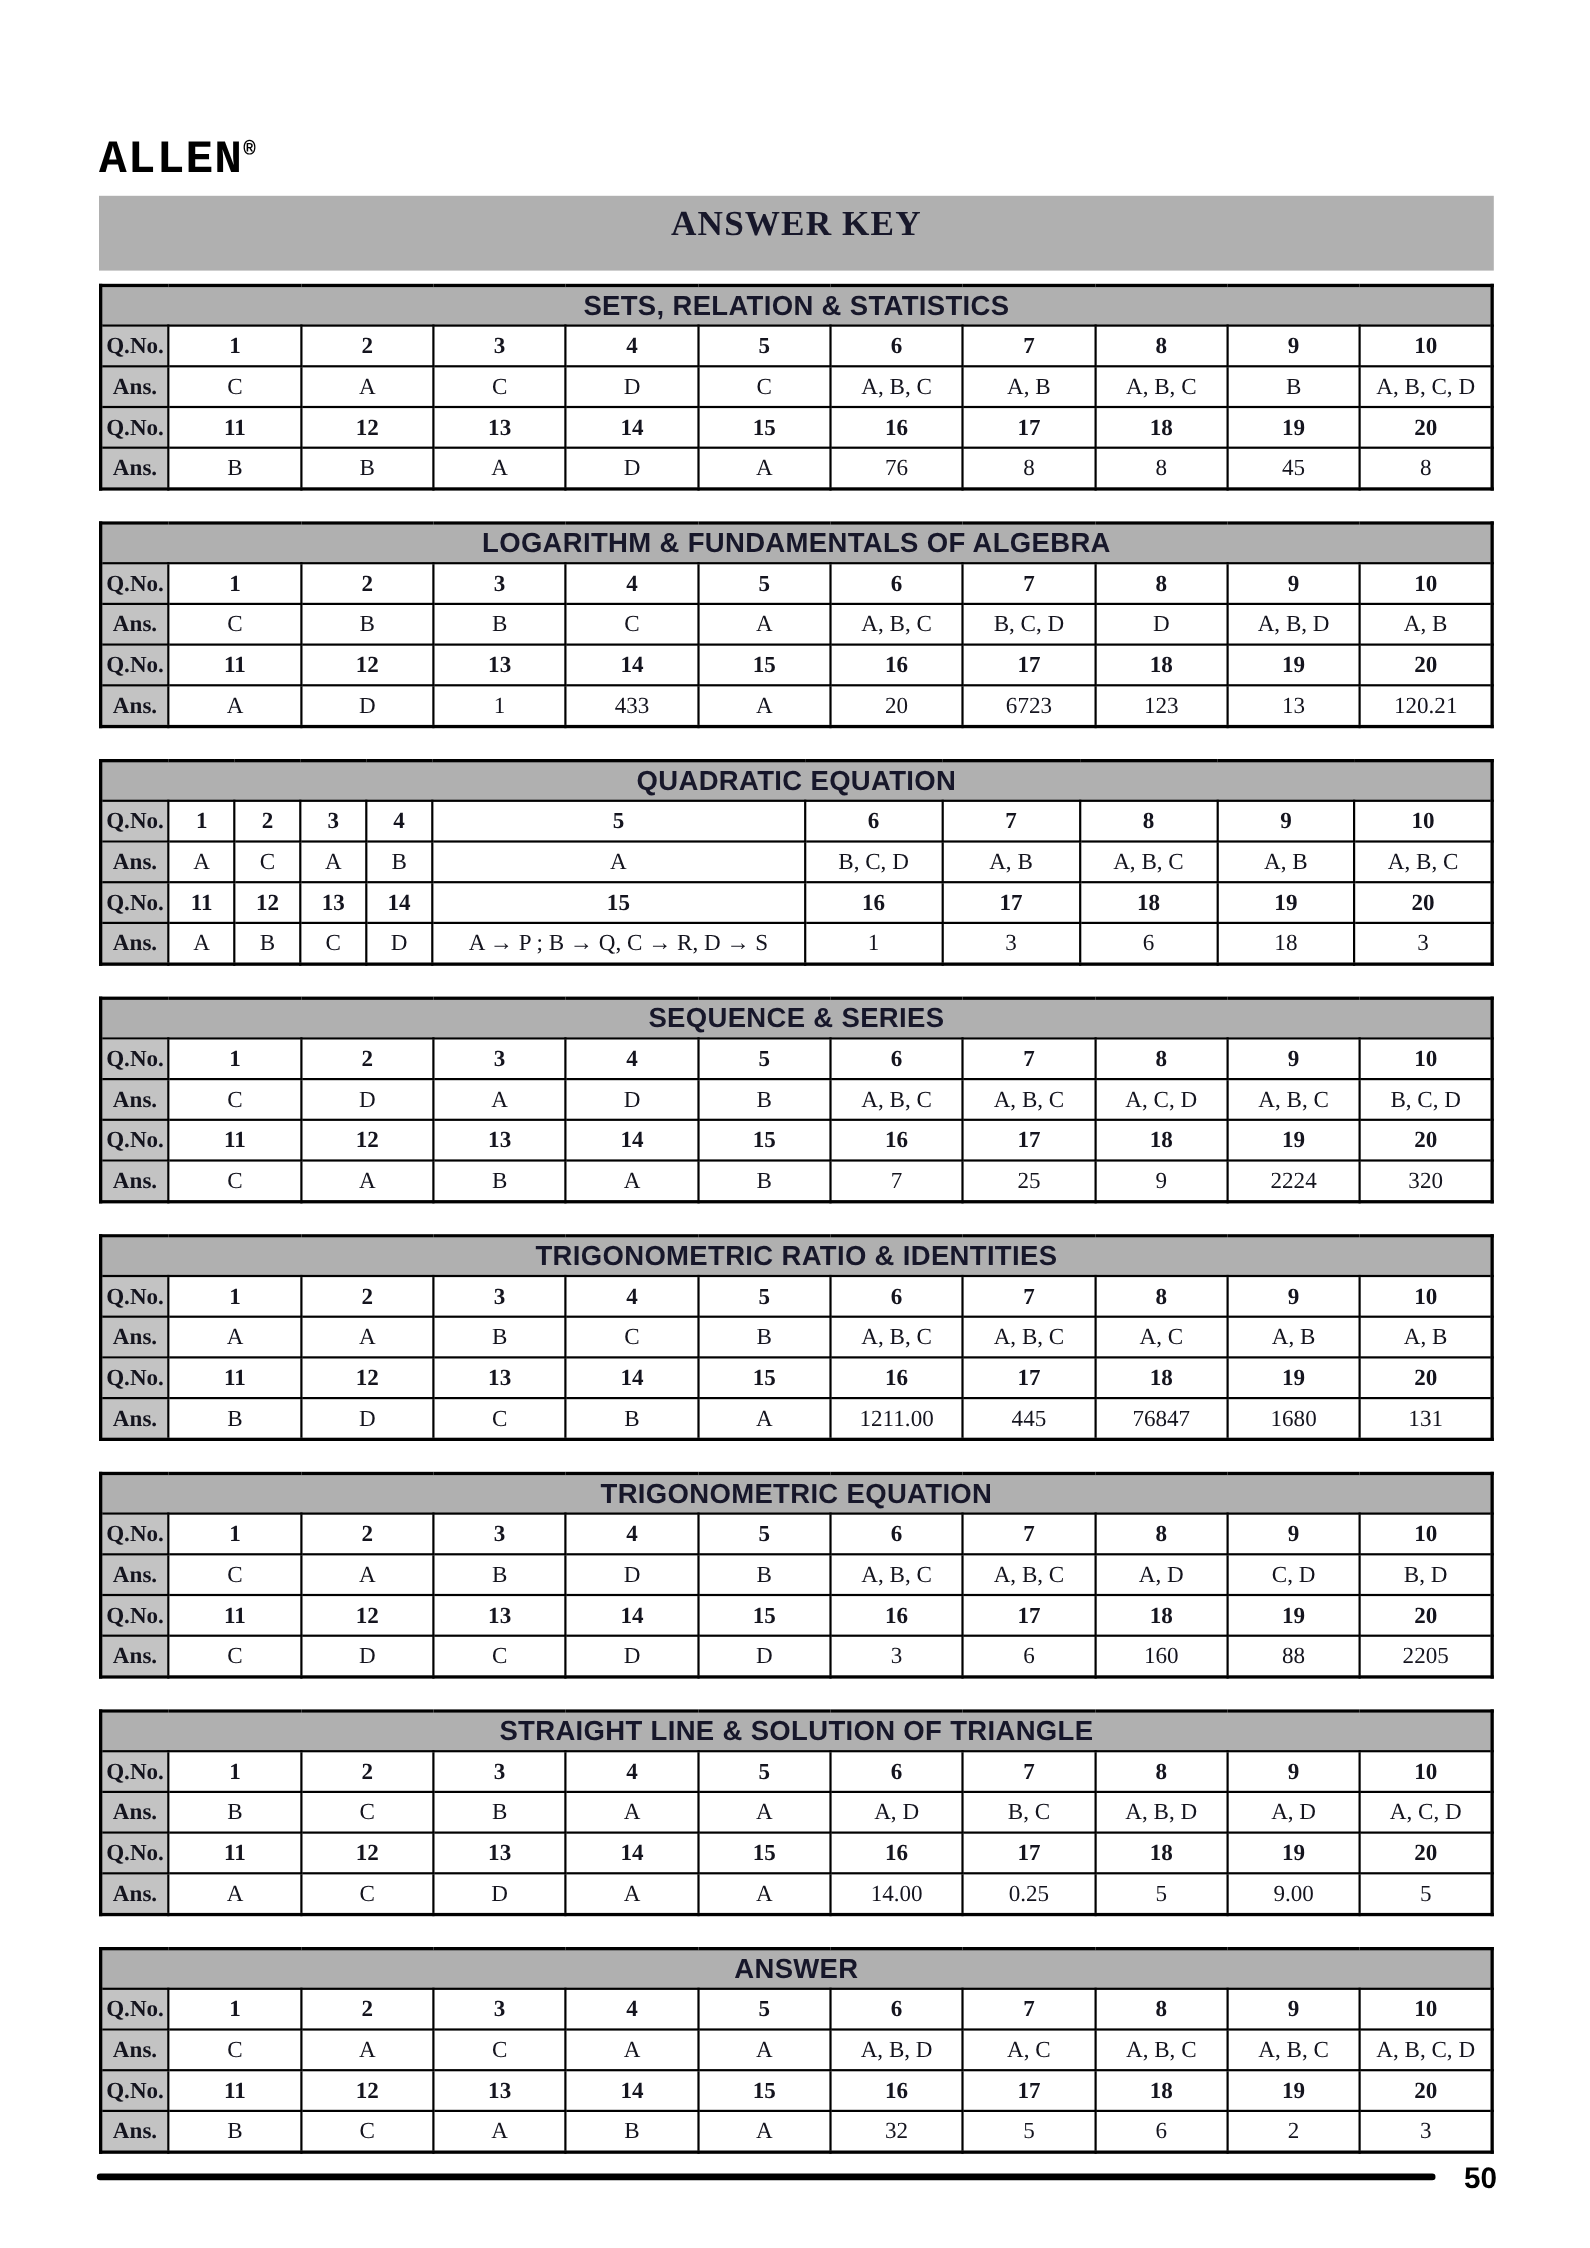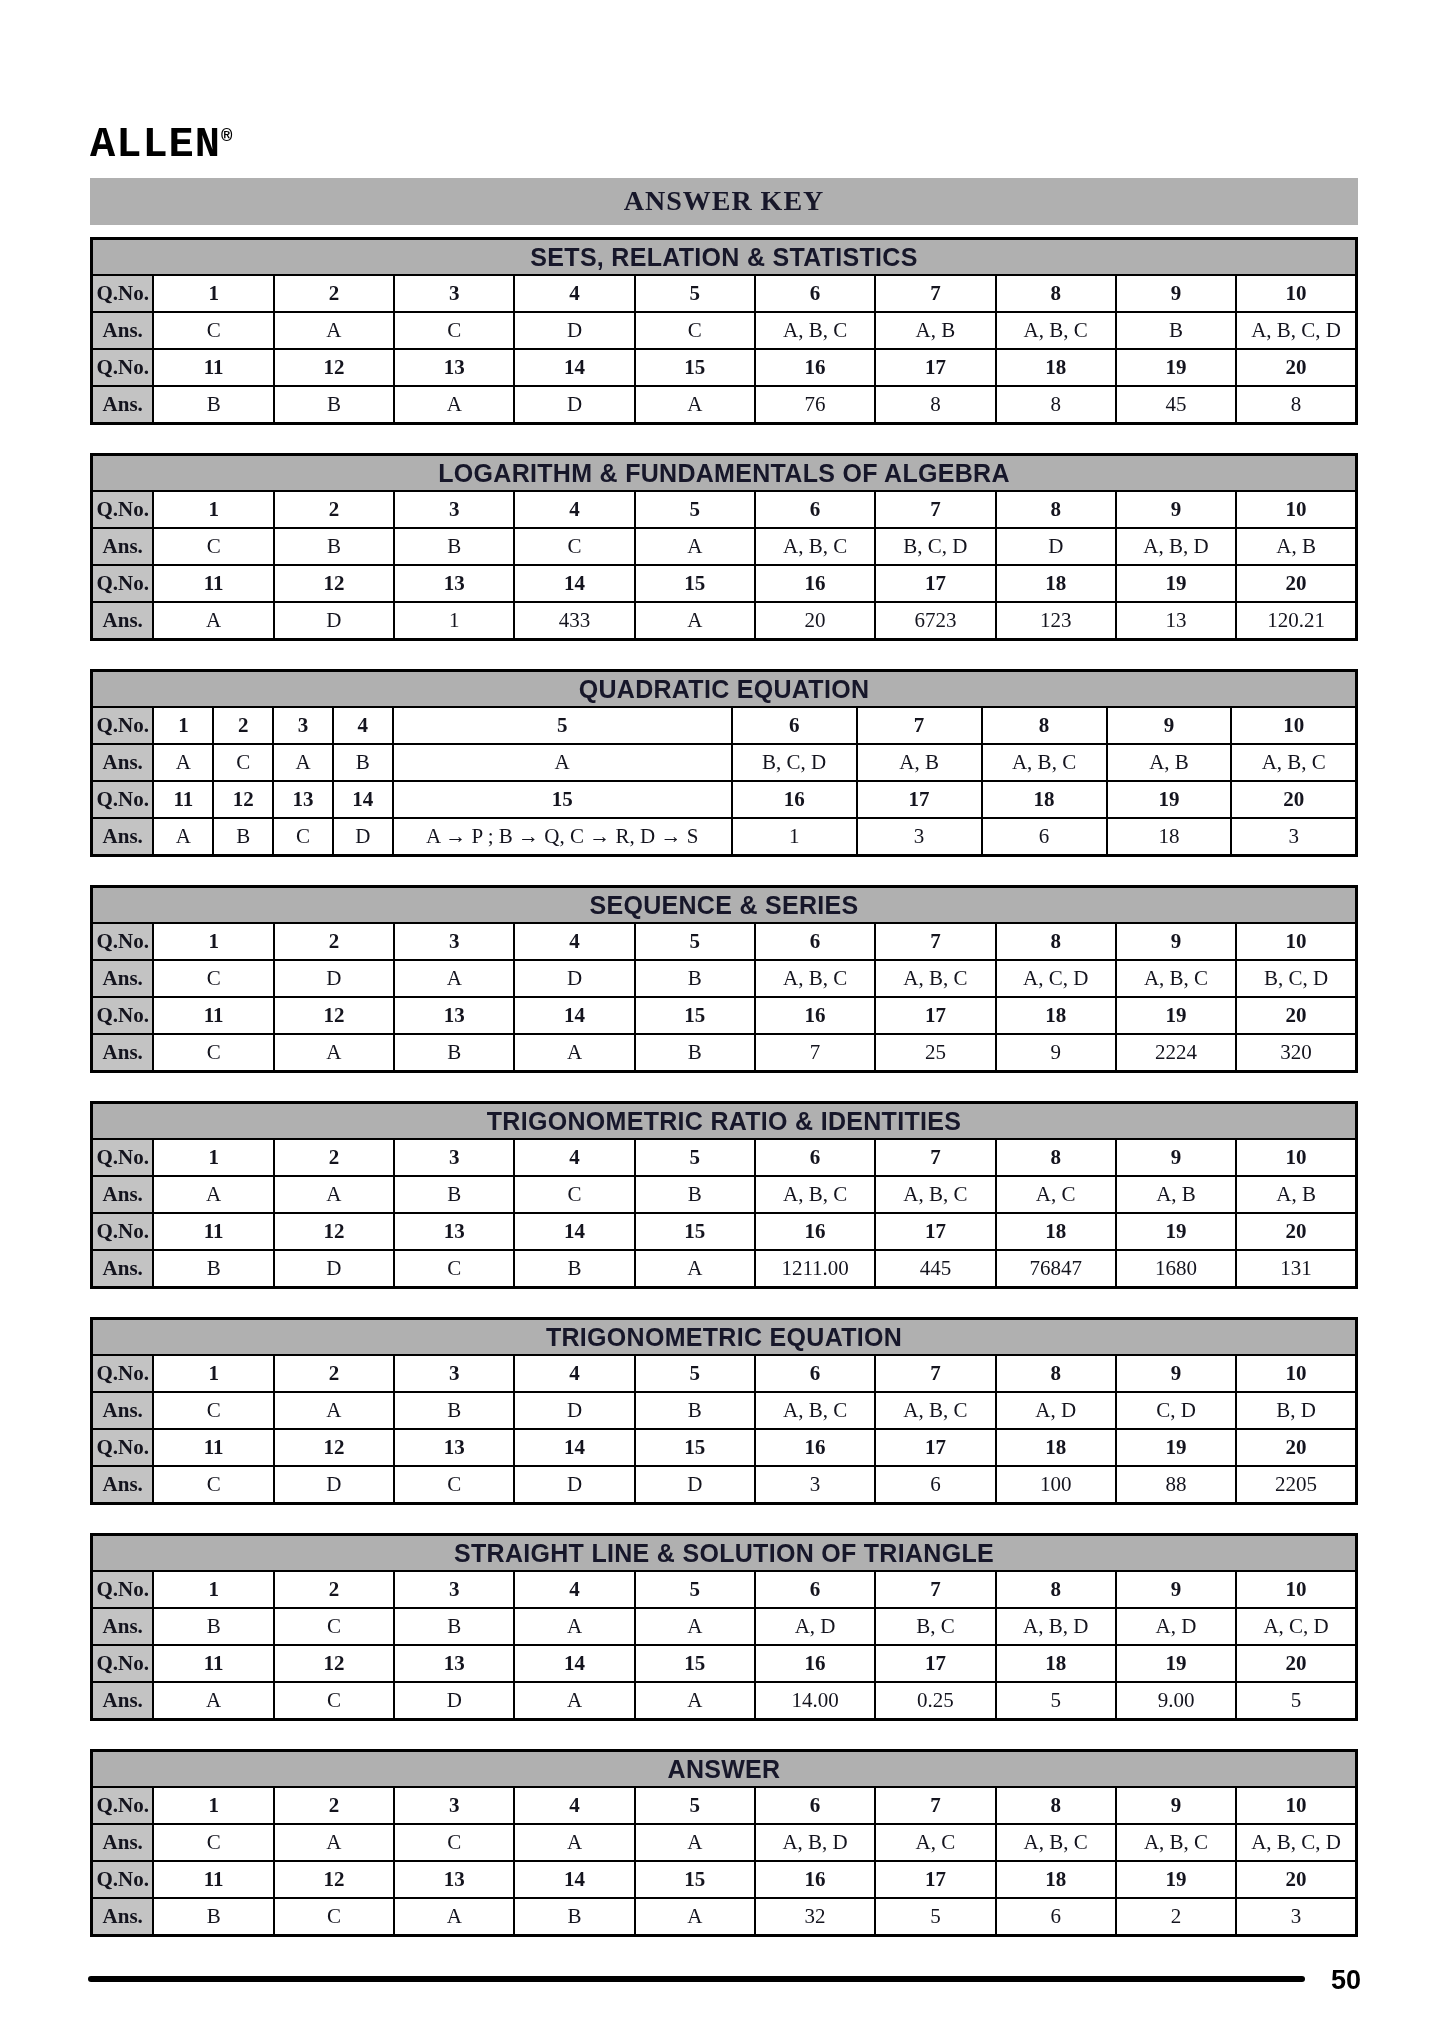"ANSWER KEY" .banner { font-size: 28px -> 32px; padding: 7px 0 8px 0 -> 7px 0 24px 0 }
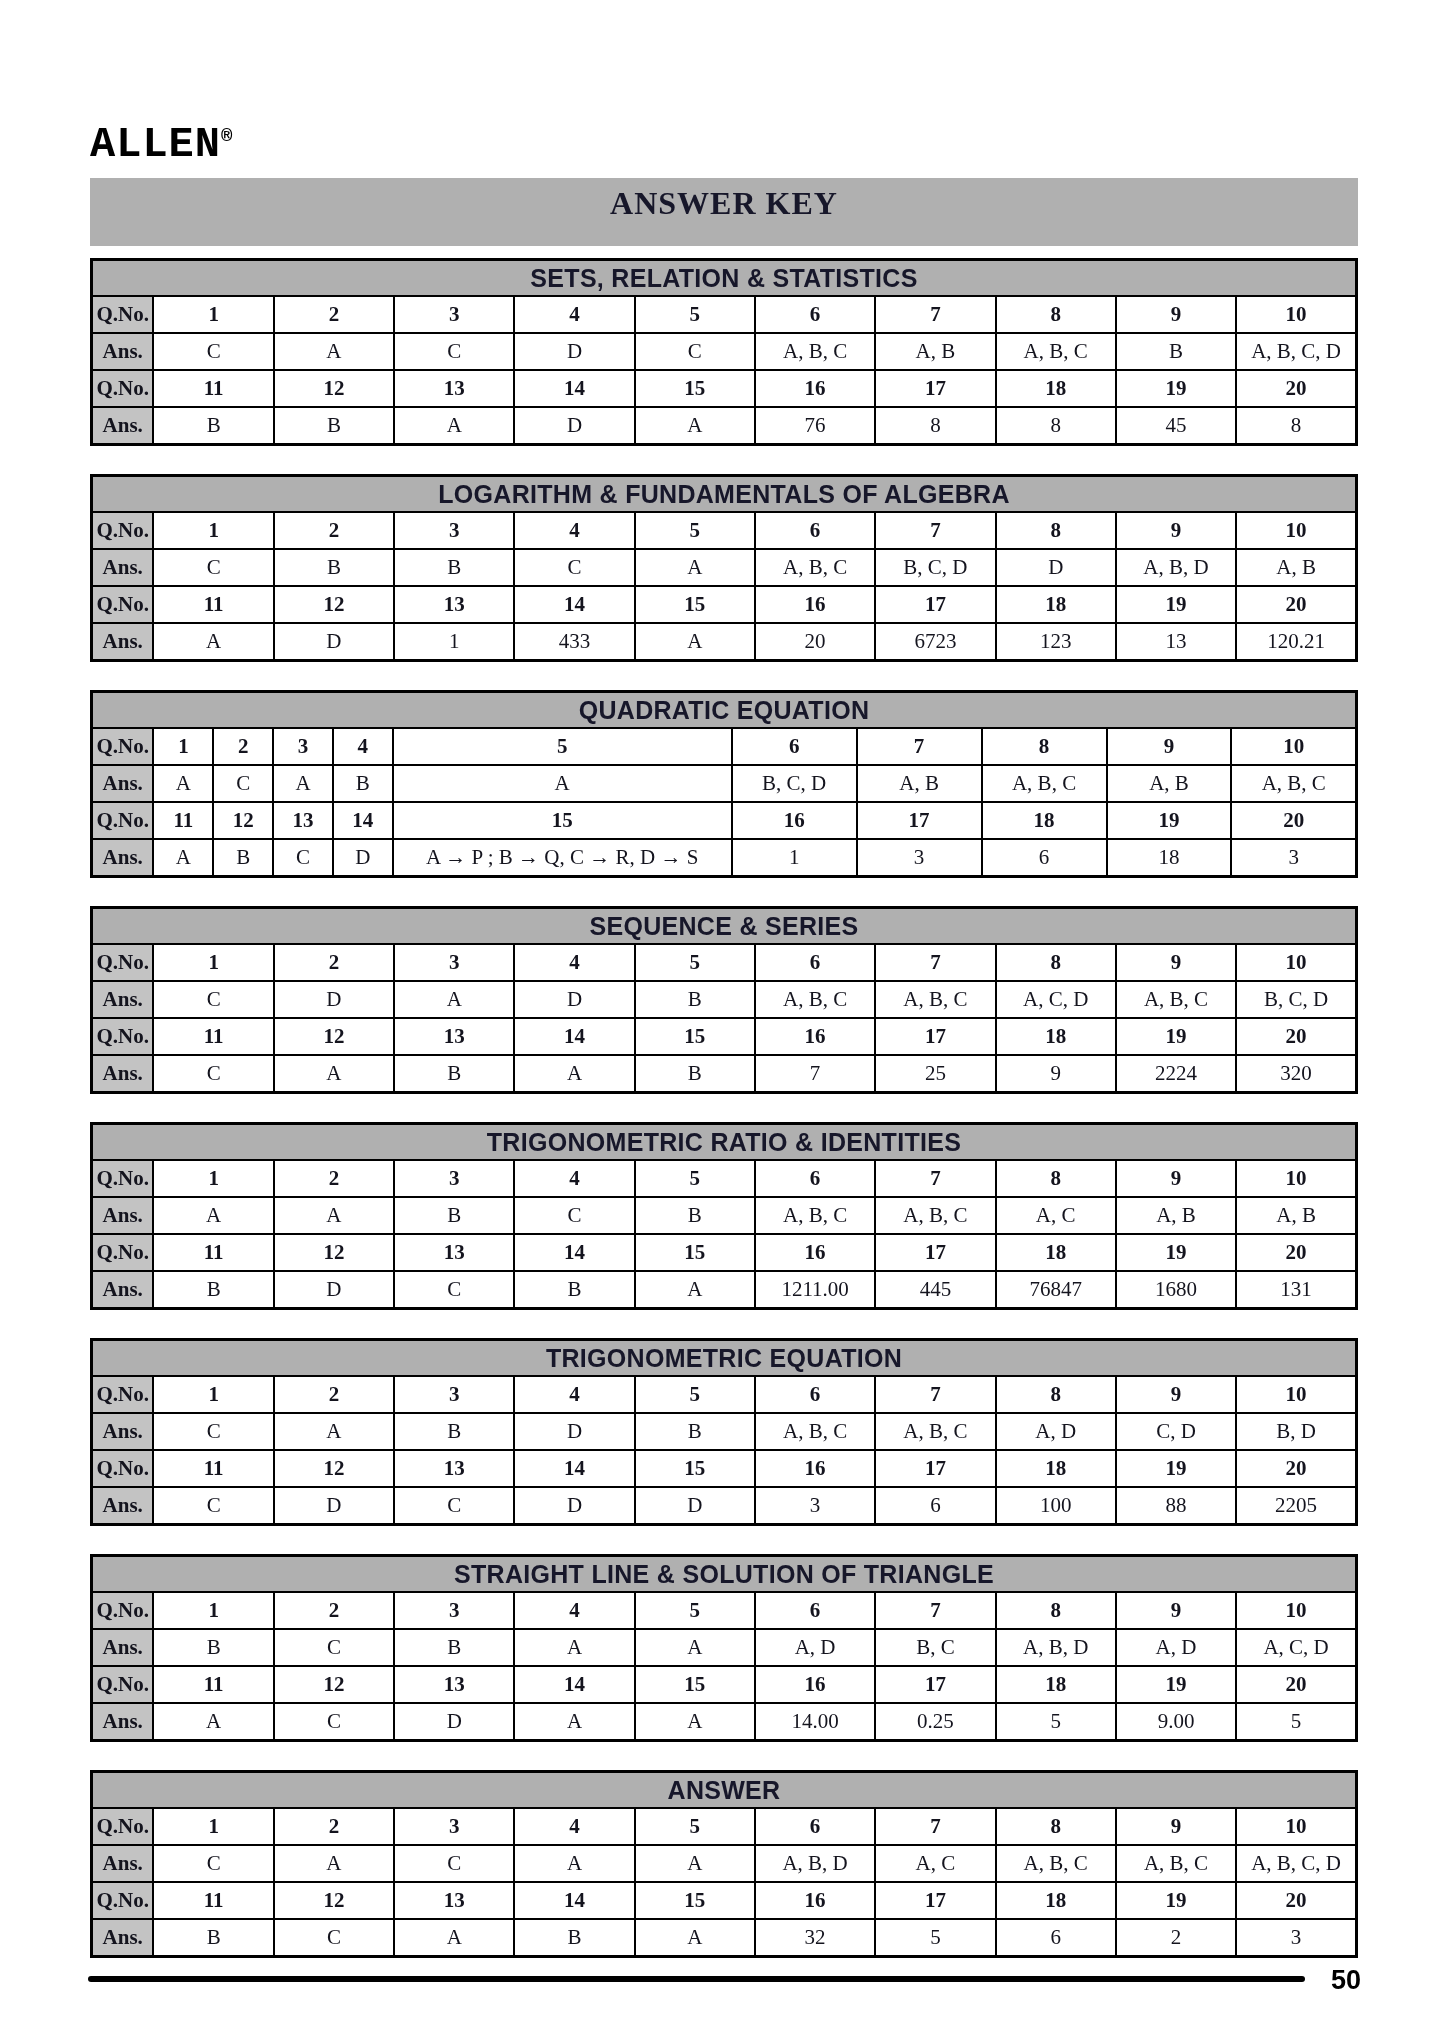"100" td.a { text: 100 -> 160 }
